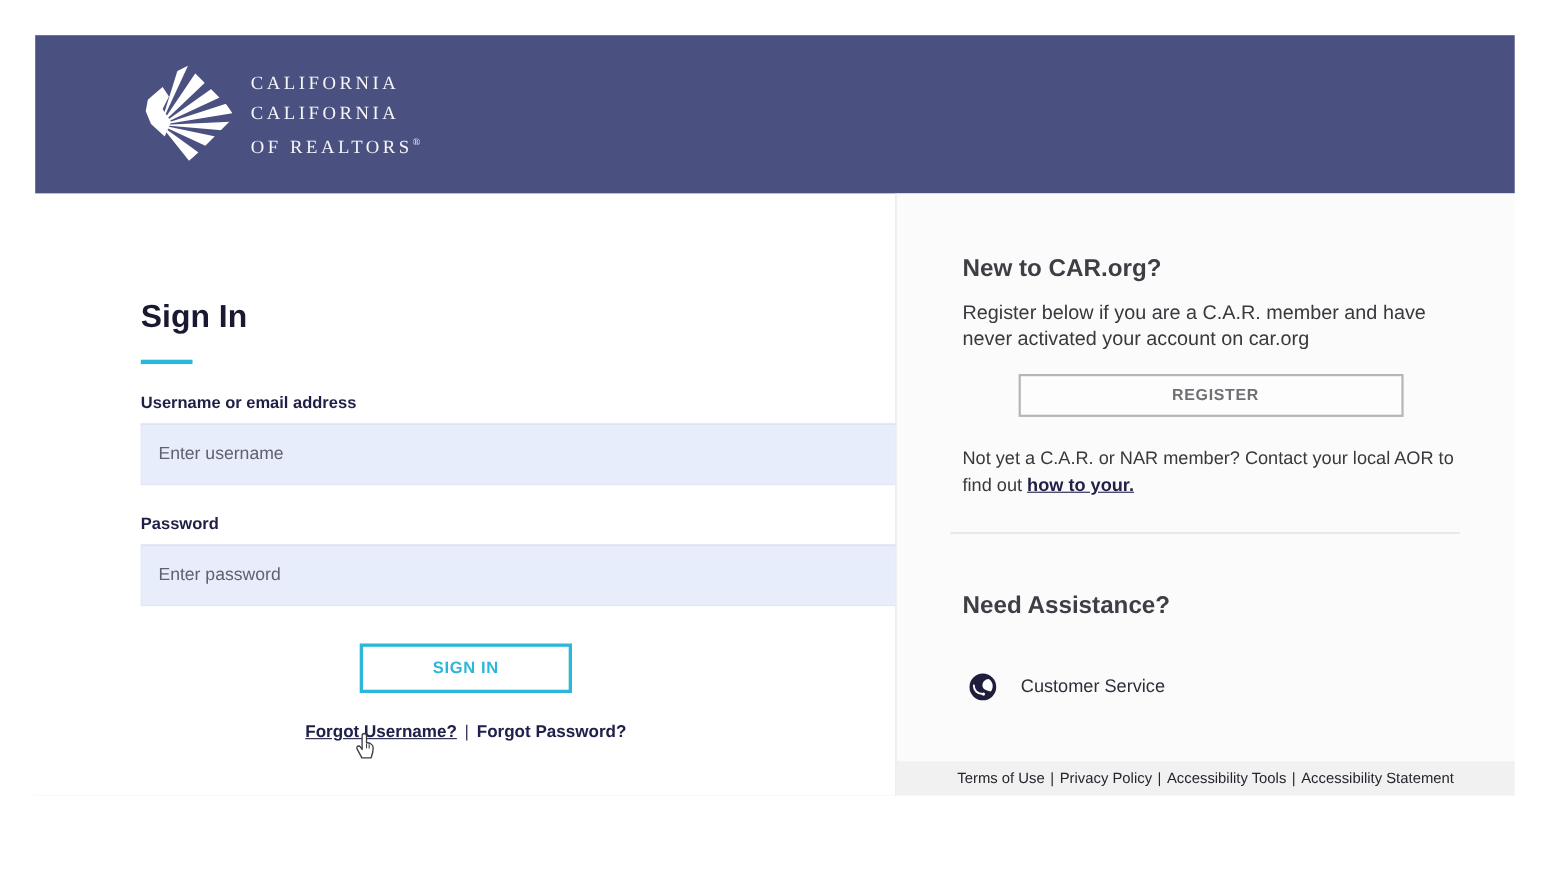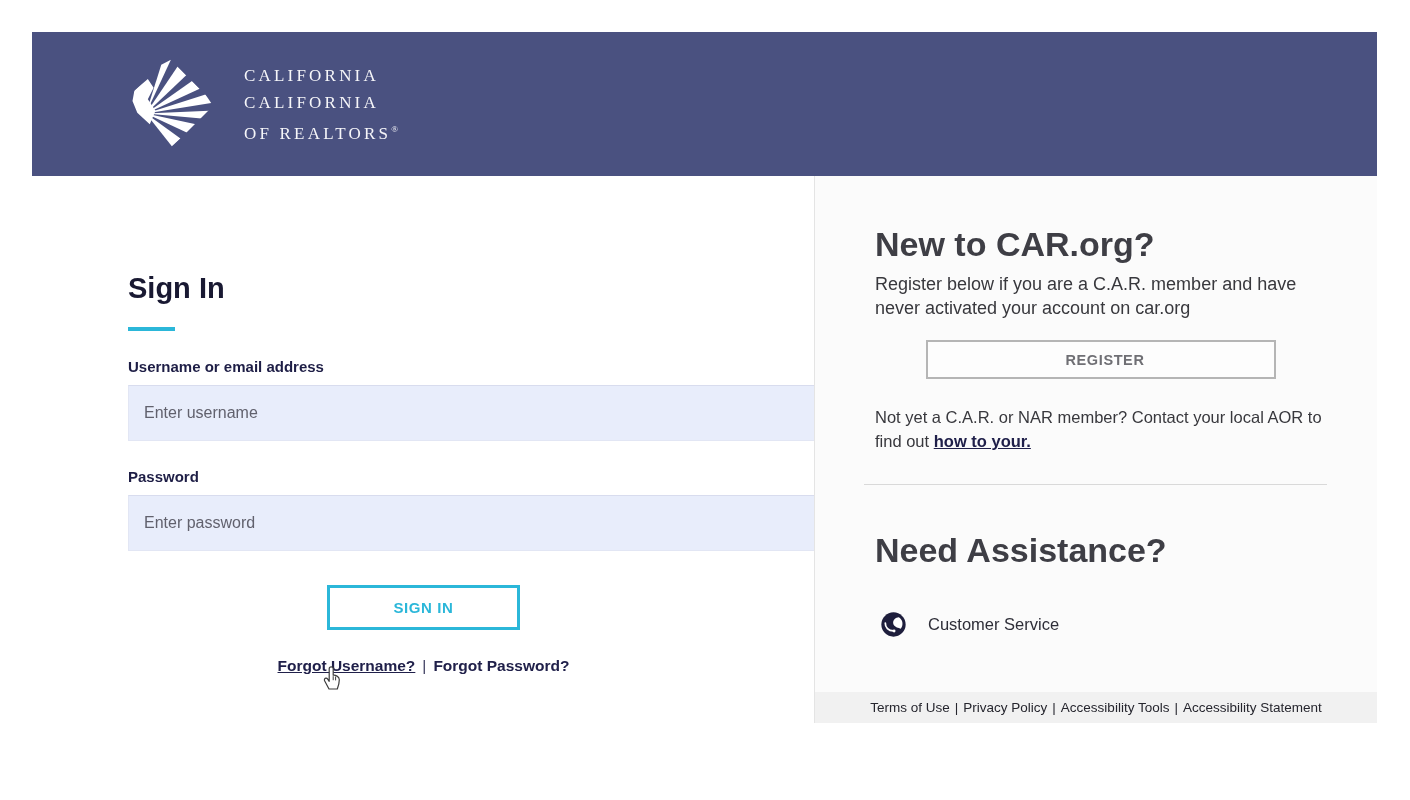"CALIFORNIA" .logo { gap: 28px -> 12px }
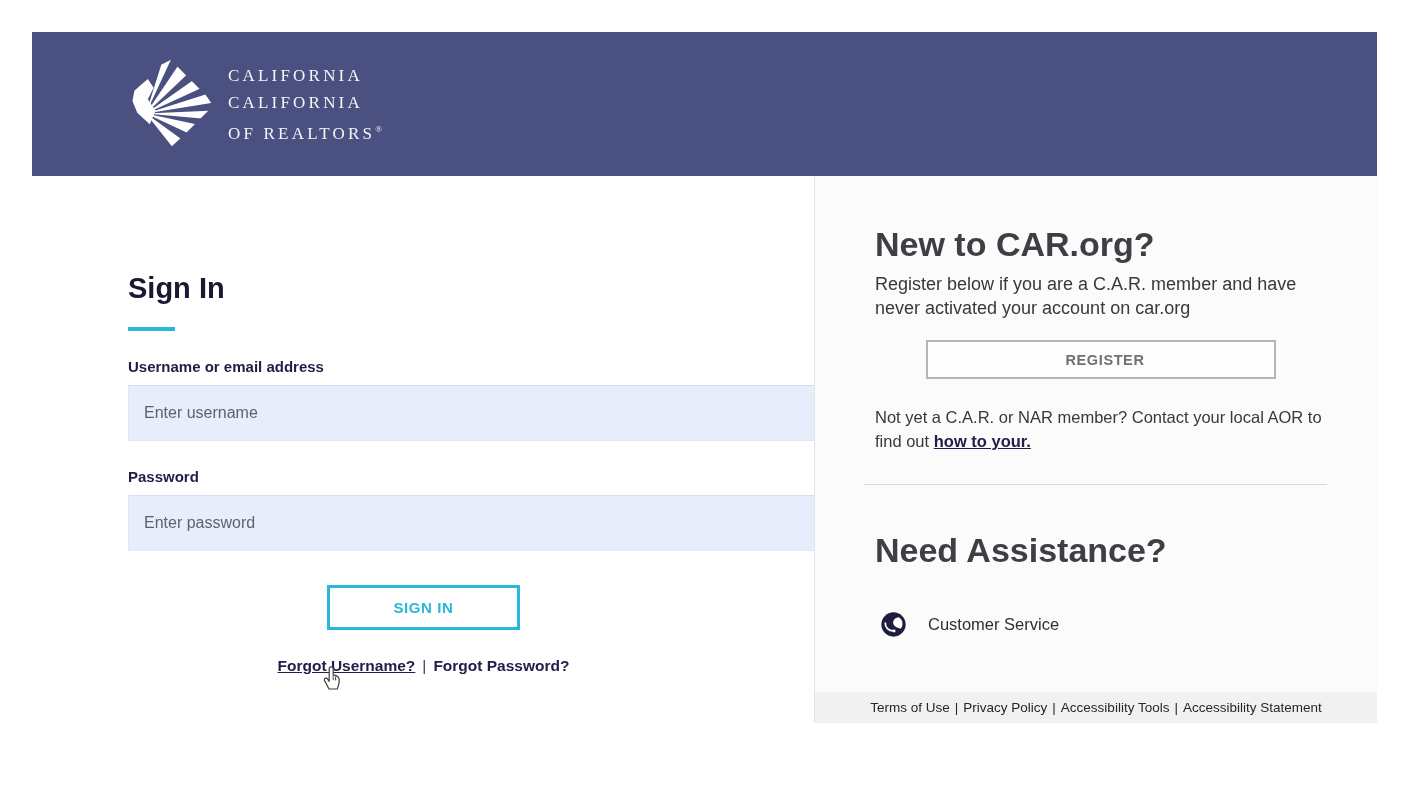"New to CAR.org?" .rp-title { font-size: 34px -> 22px }
